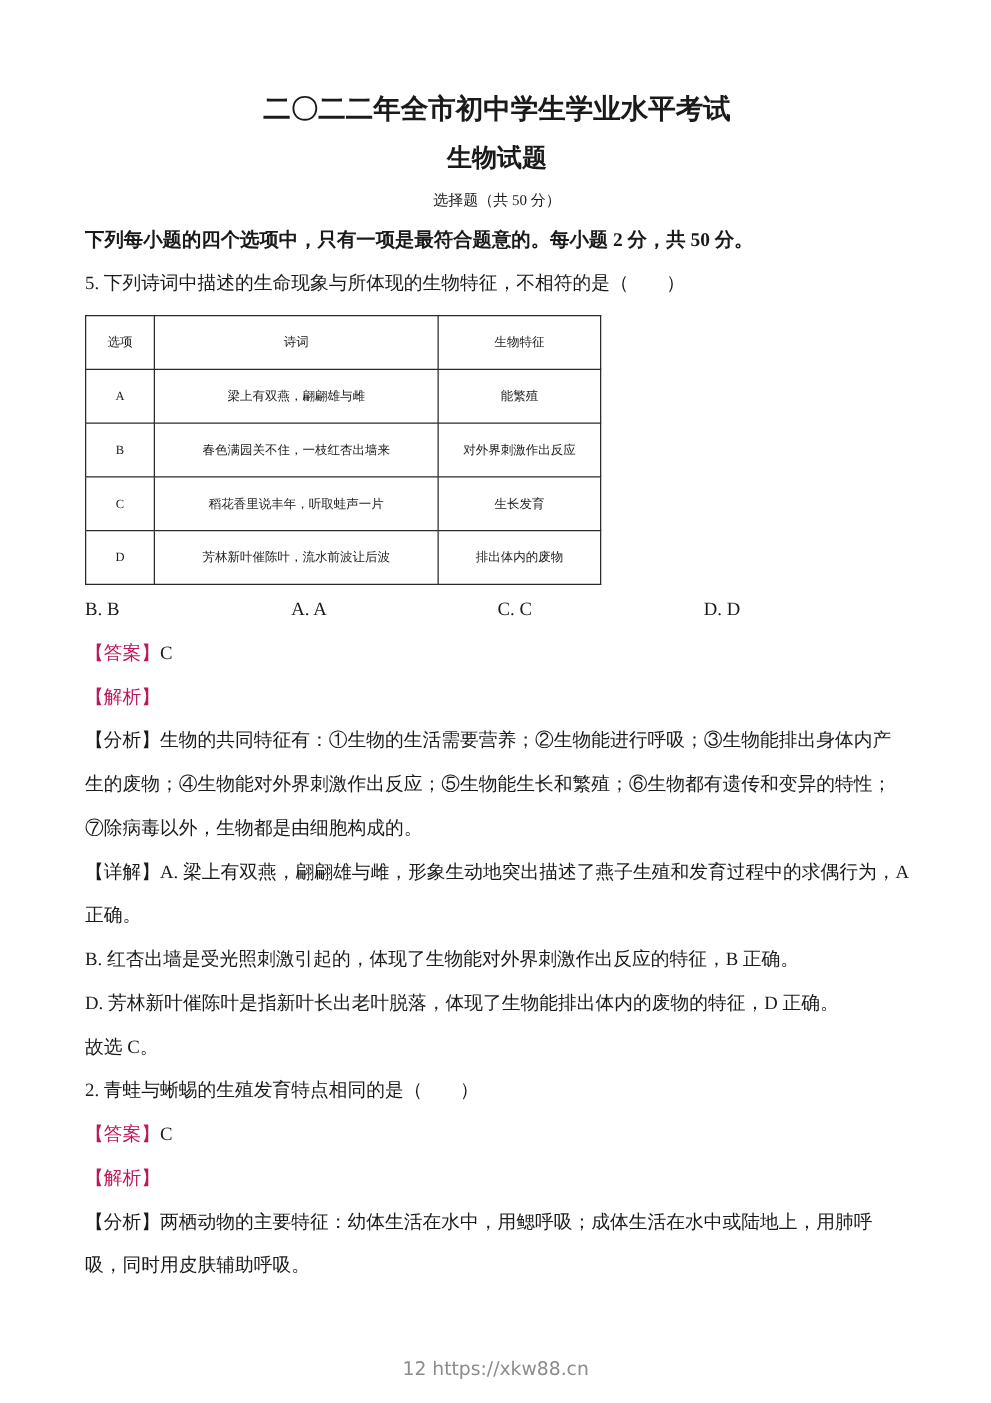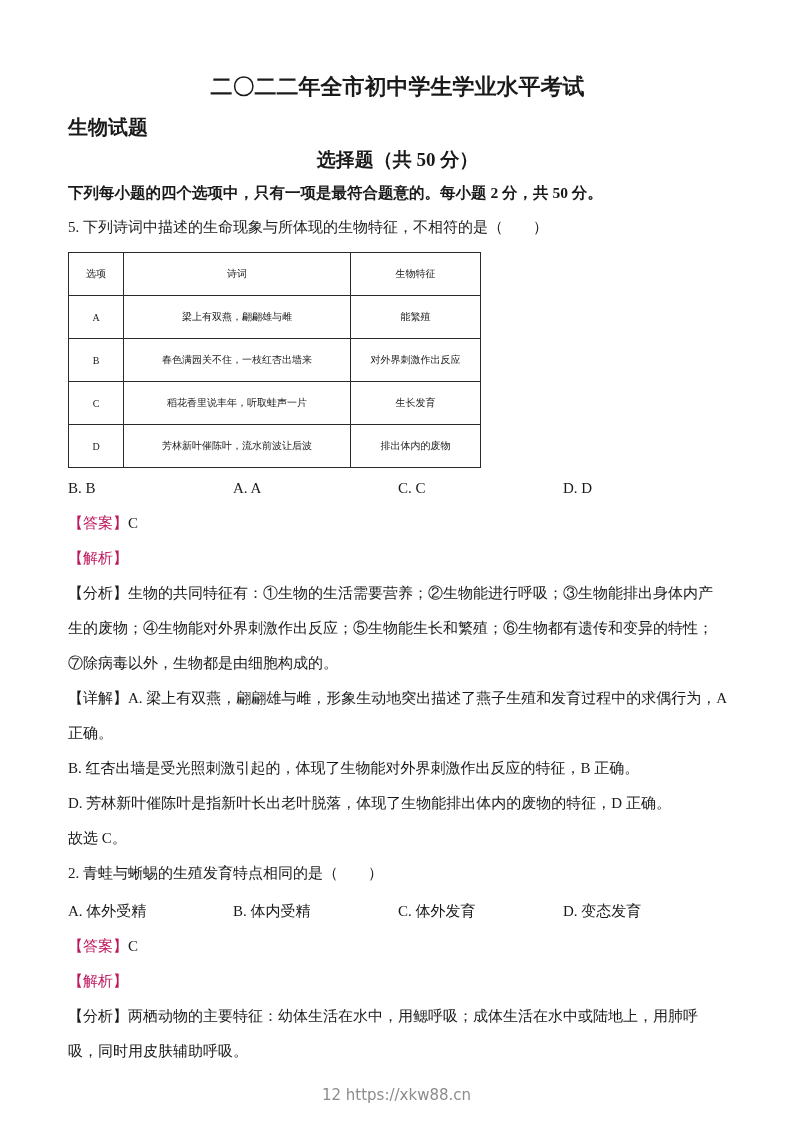"生物试题" .exam-subtitle { text-align: left -> center }
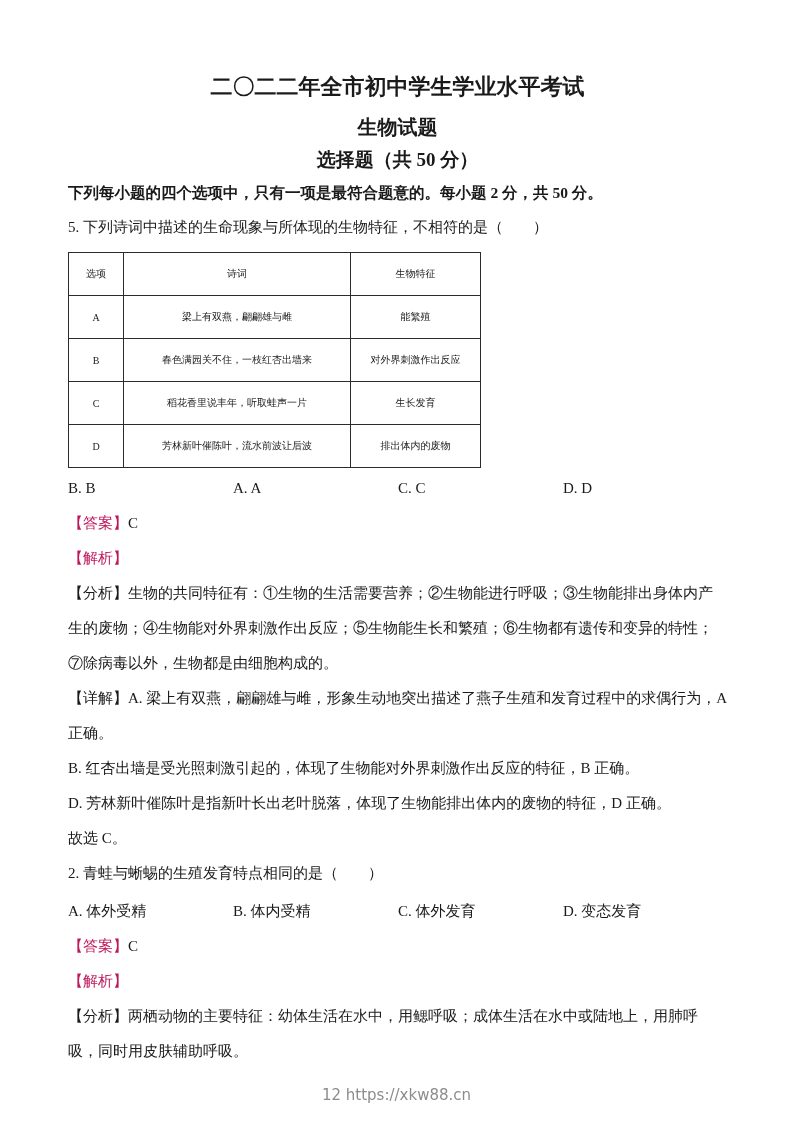"选择题（共 50 分）" .section-heading { font-size: 19px -> 12px; font-weight: bold -> normal }
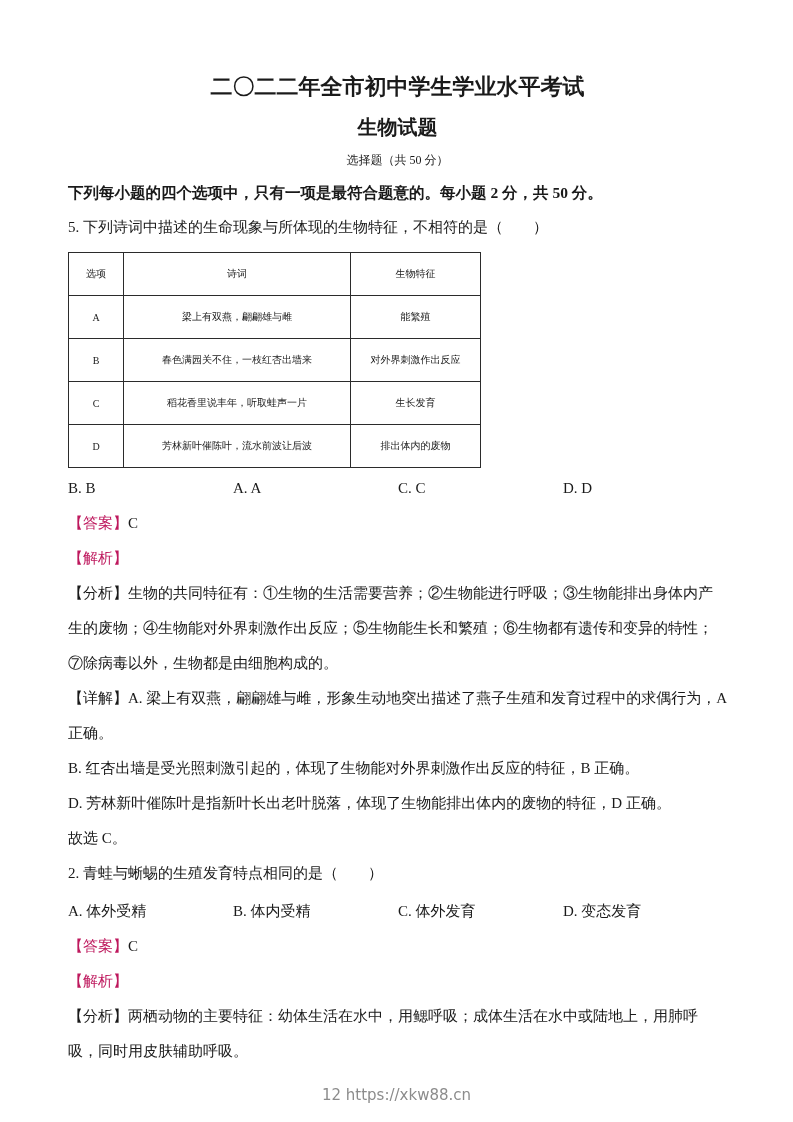"A. 体外受精" div.options { html: <div> <span>A. 体外受精</span> <span>B. 体内受精</span> <span>C. 体外发育</span> <span>D. 变态发育</span> </div> -> none }
